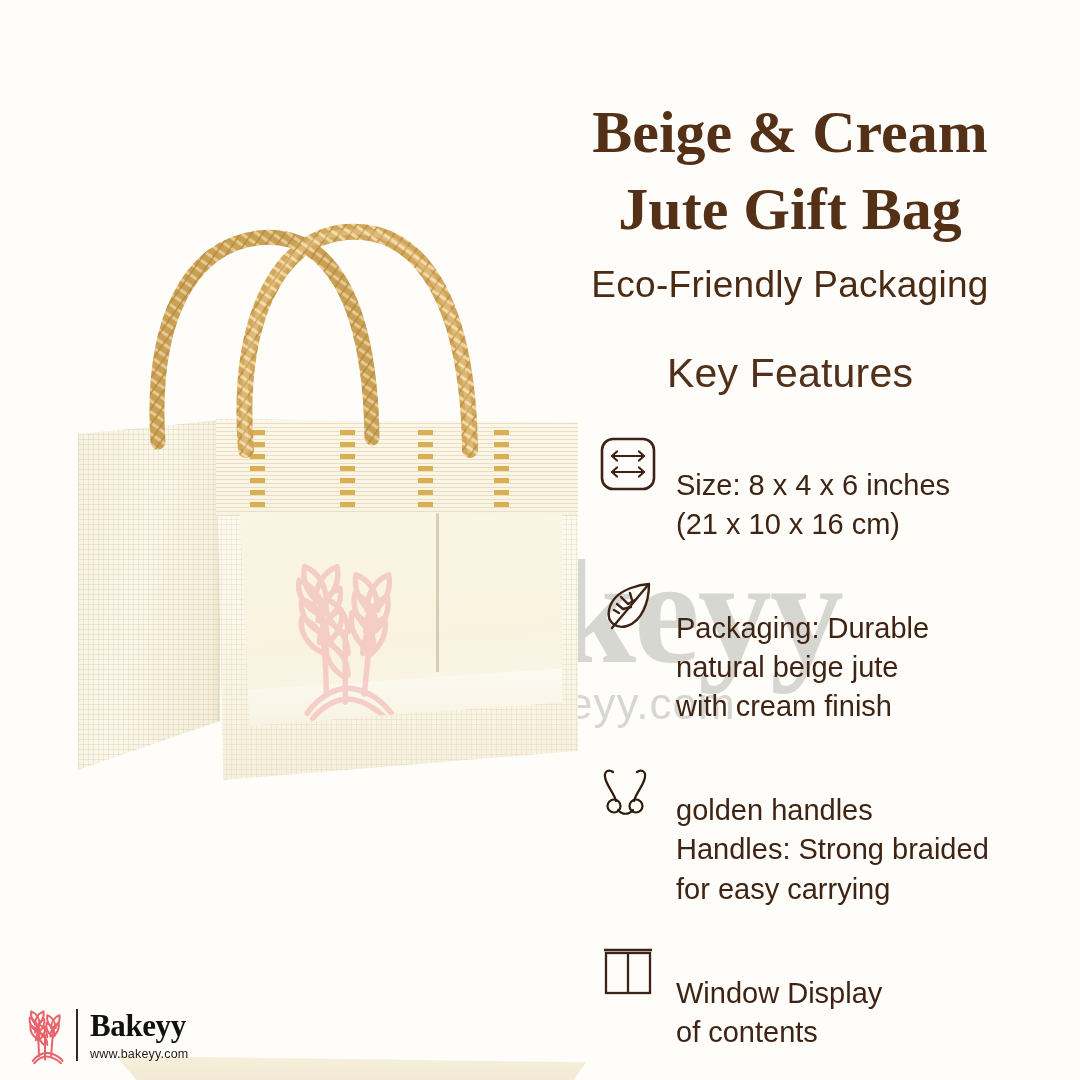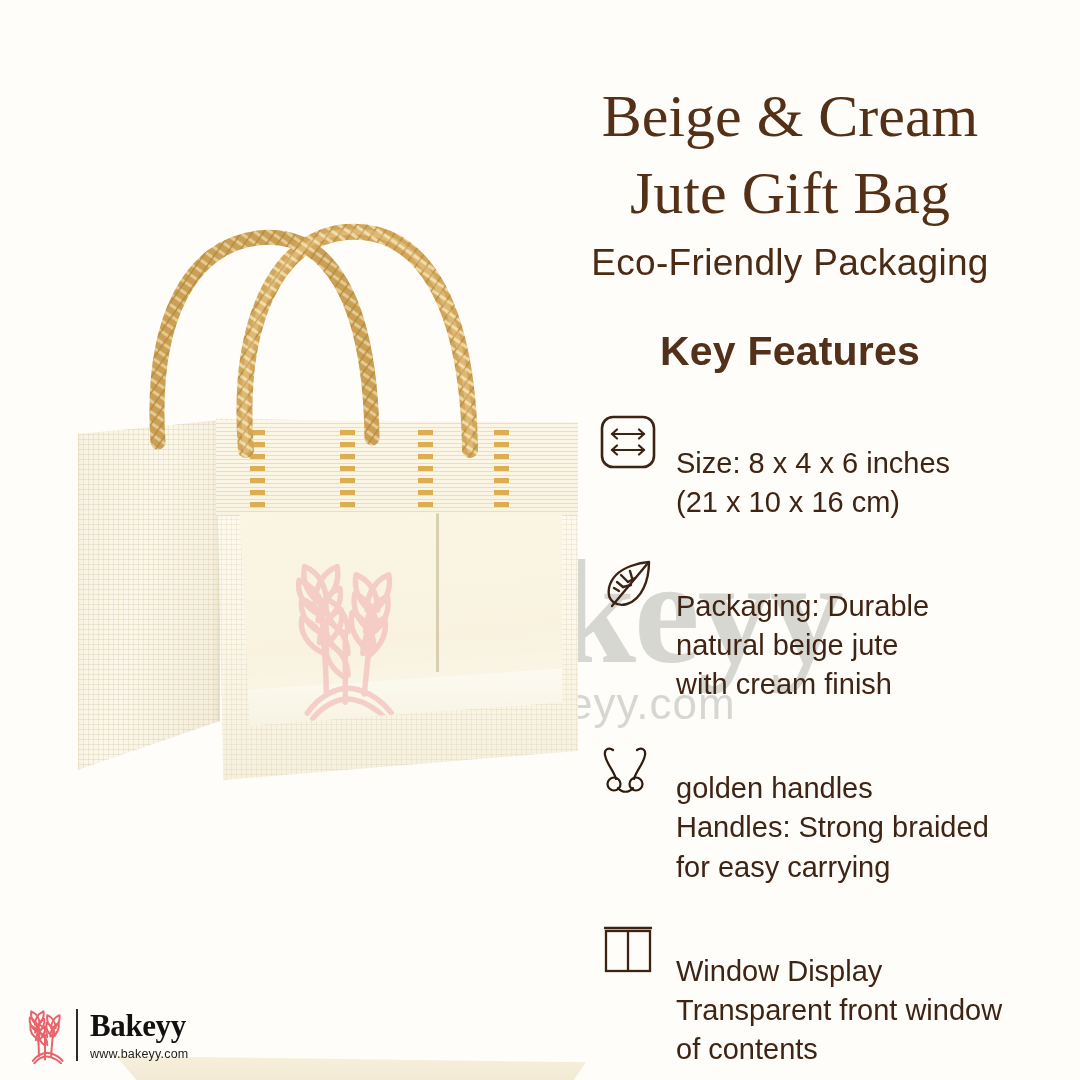"Beige & Cream" .title { font-weight: normal -> bold; margin: 0 -> 16px }
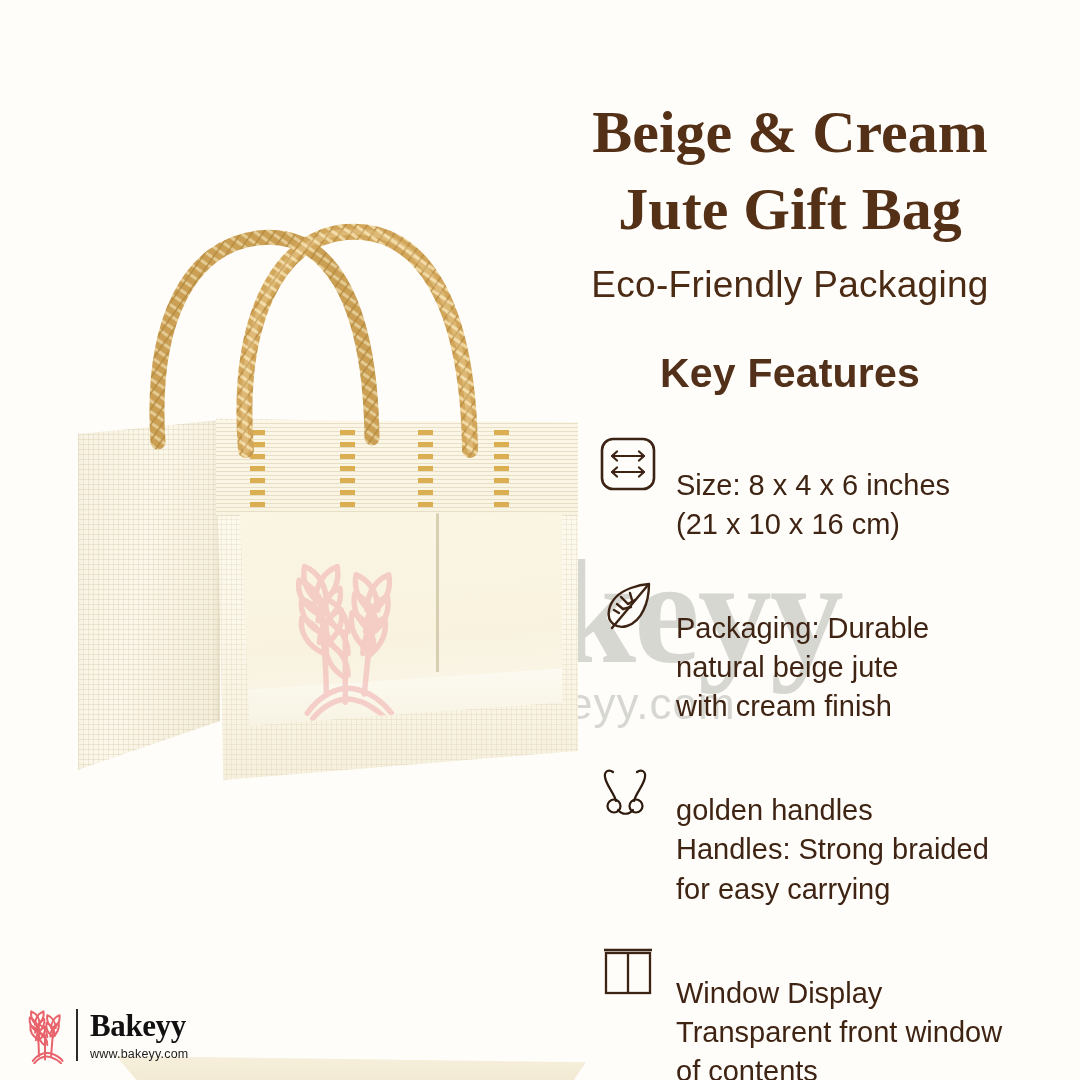"Key Features" .section-heading { font-weight: bold -> normal }
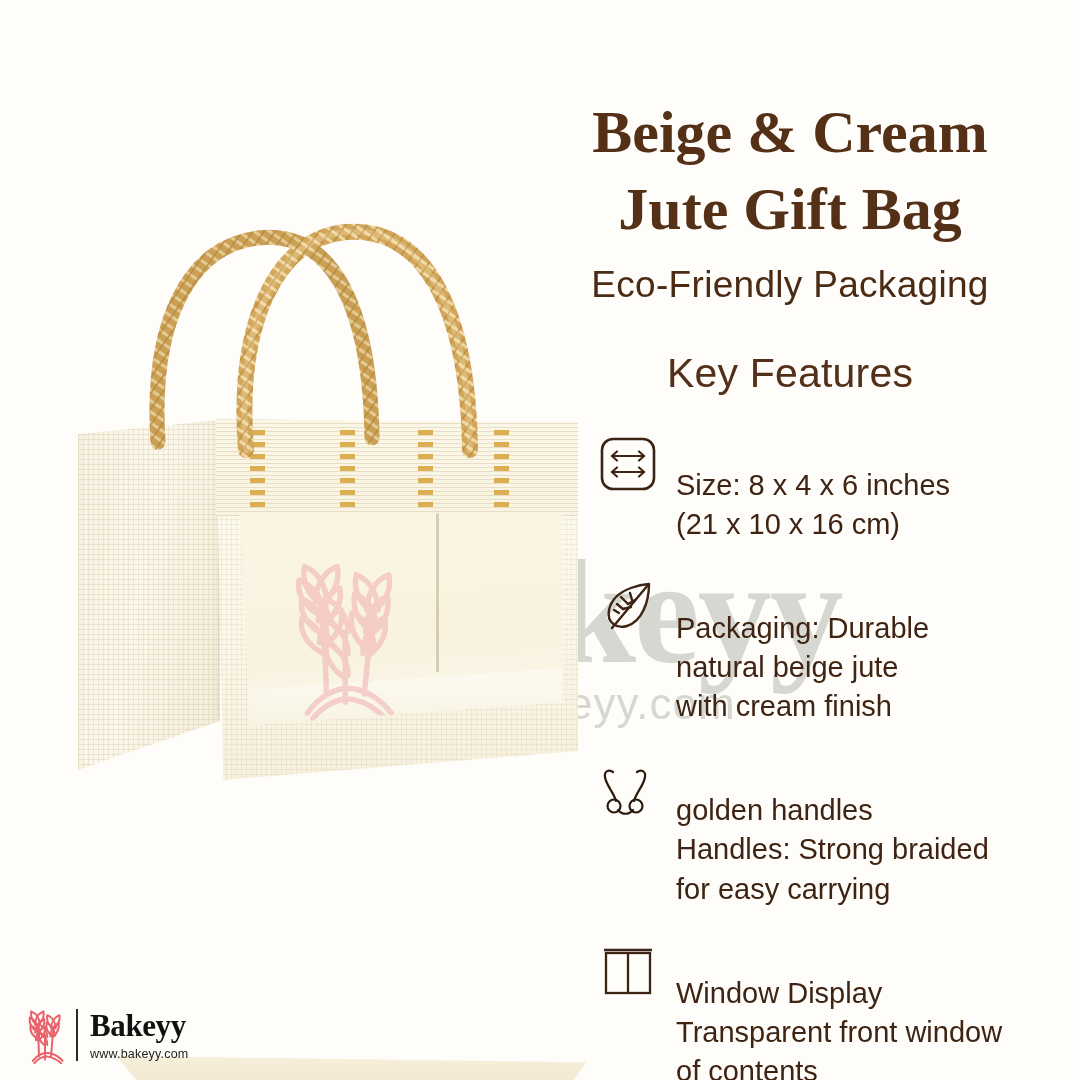"Transparent front window" div { html: <div>Transparent front window</div> -> none }
